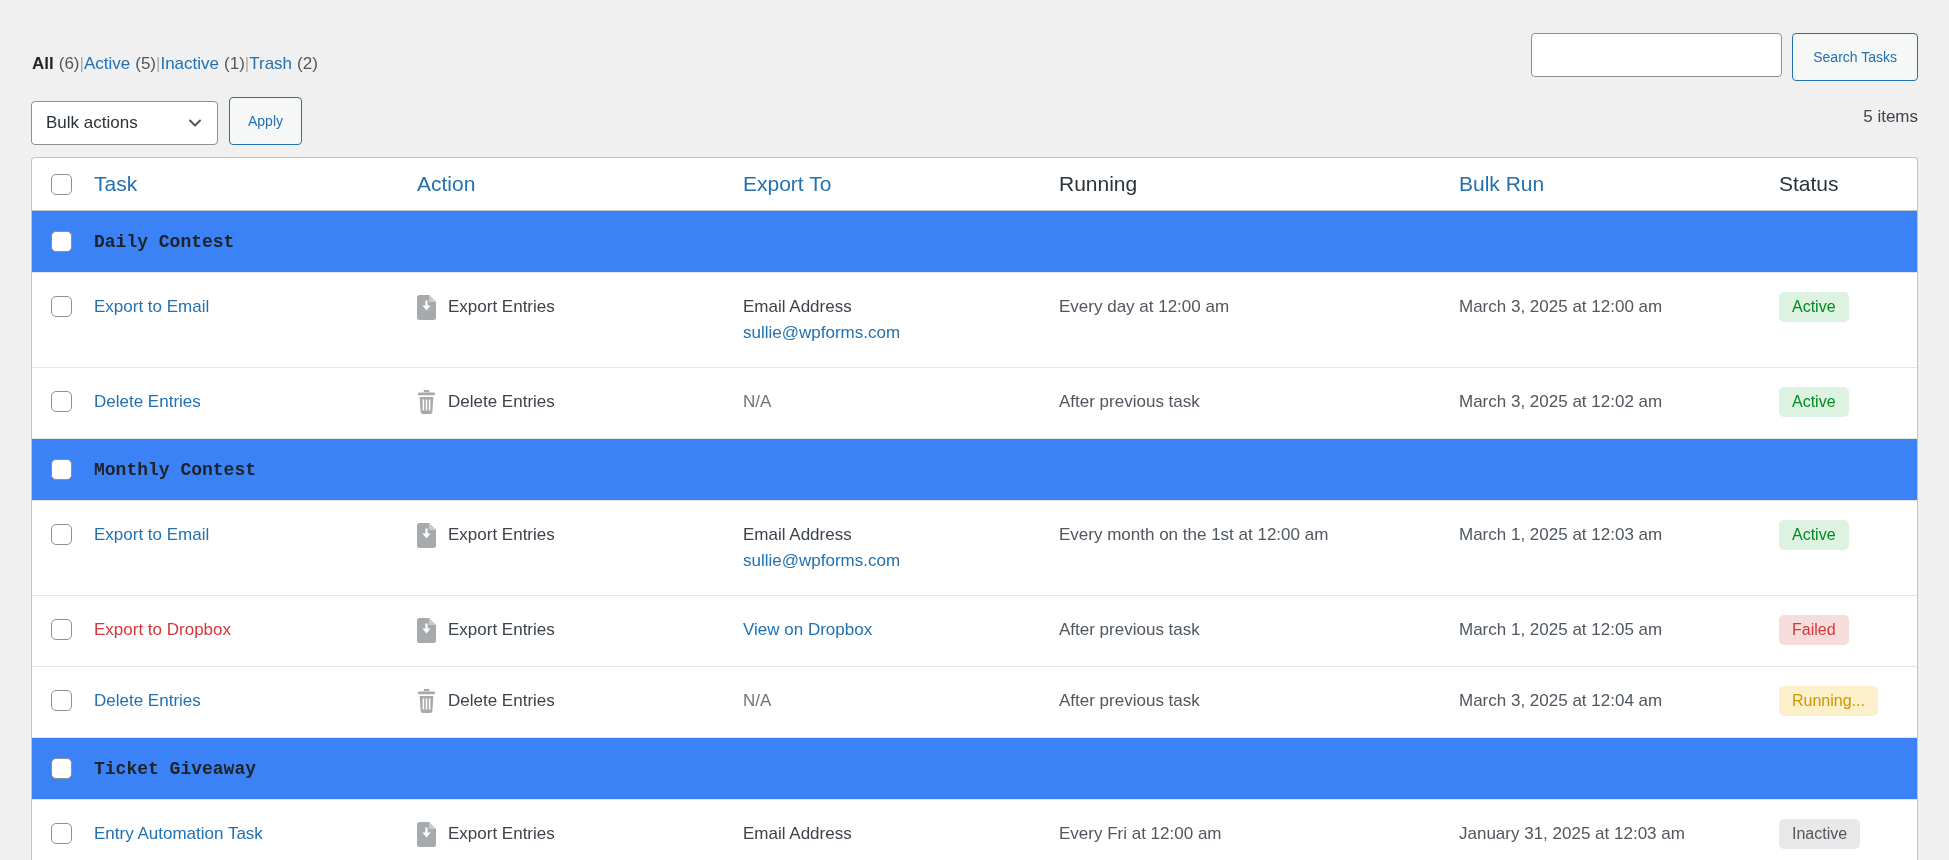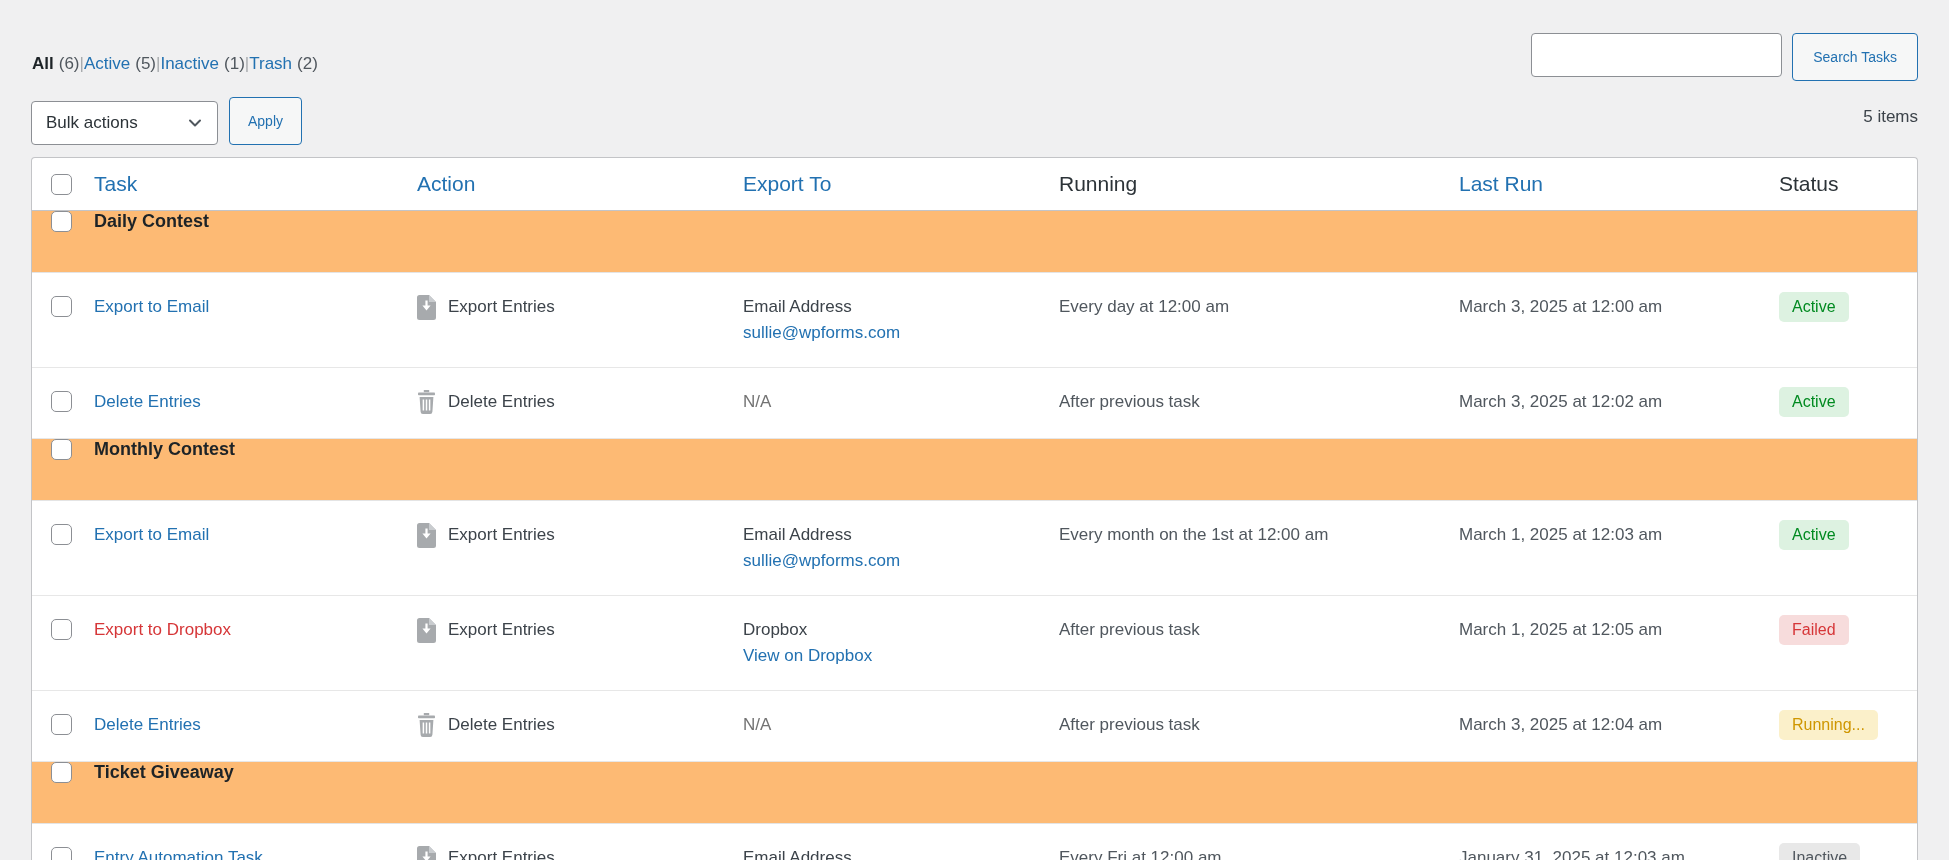"Last Run" div.cell { text: Last -> Bulk }
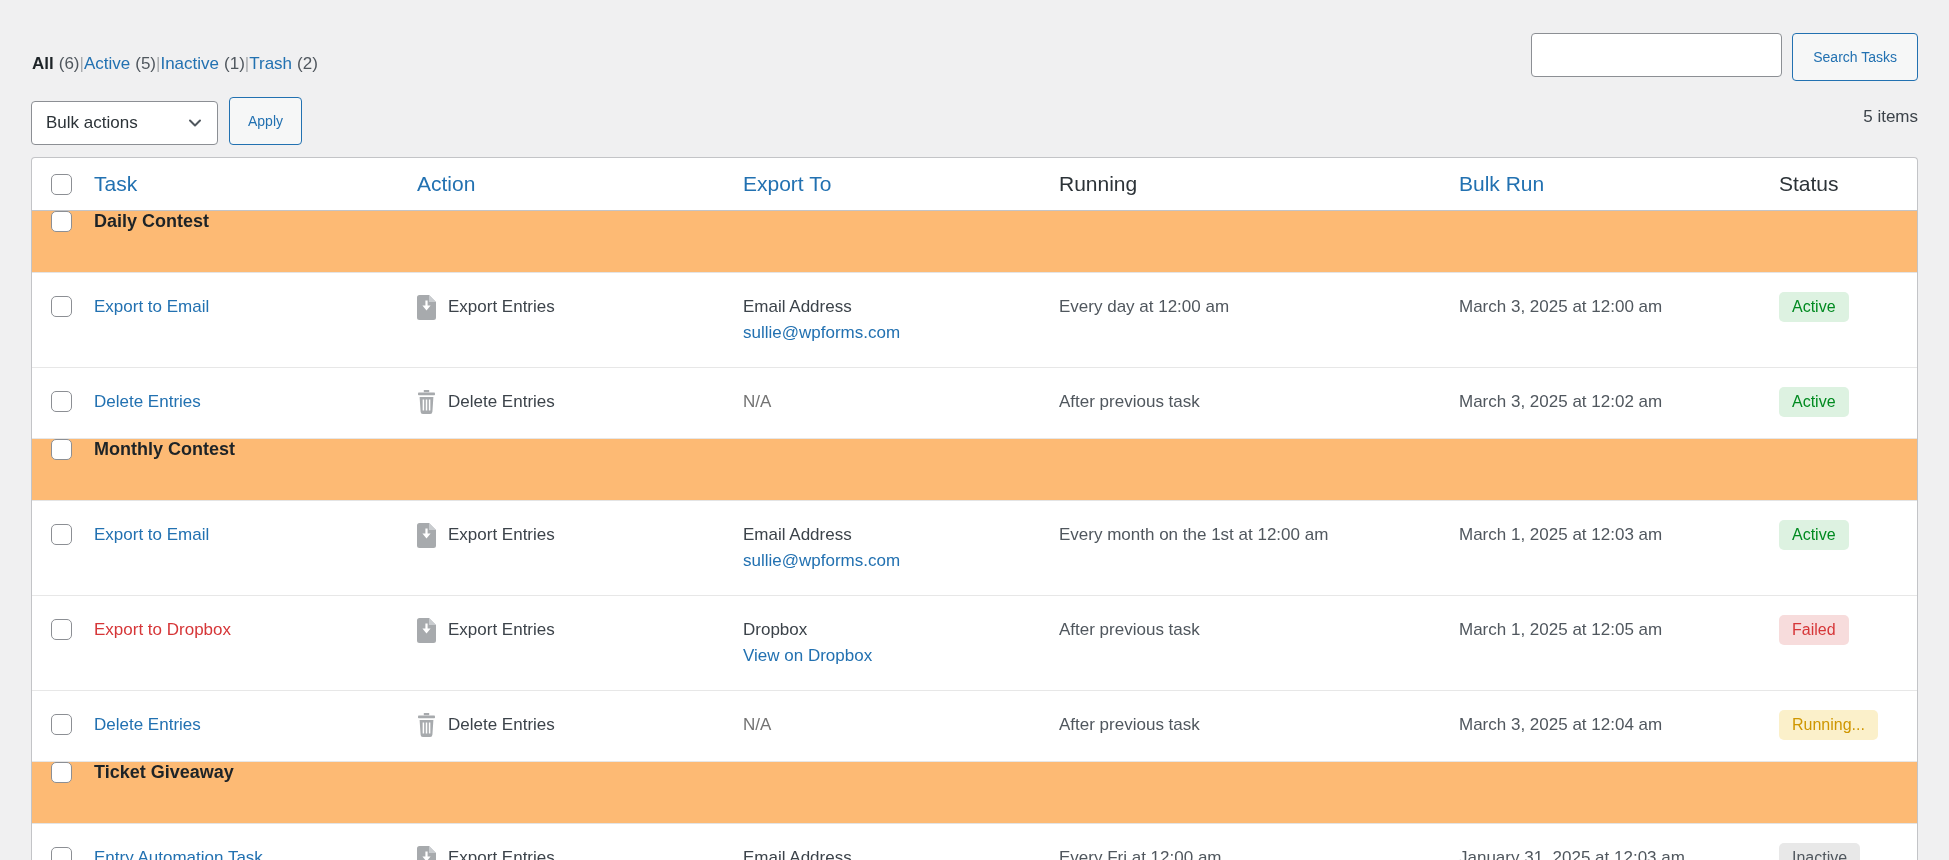"Daily Contest" .row-group { align-items: none -> center; background: #fdba74 -> #3b82f6; font-family: none -> Liberation Mono, monospace }
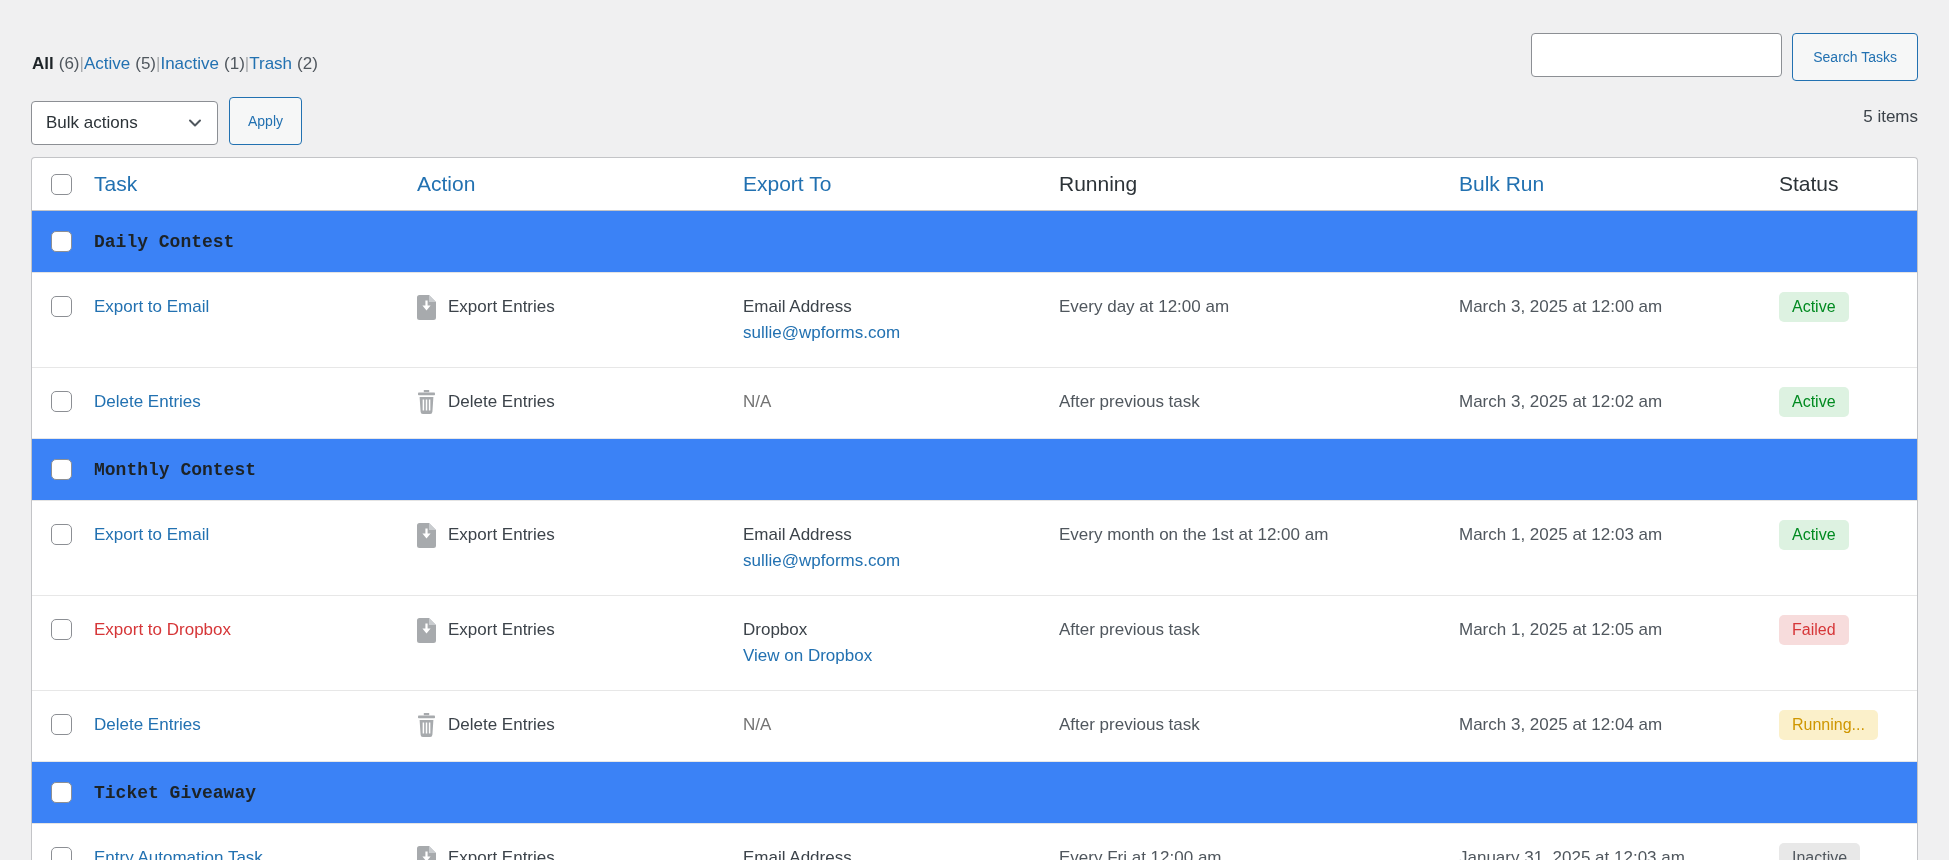"Dropbox" div.export-primary { html: <div>Dropbox</div> -> none }
